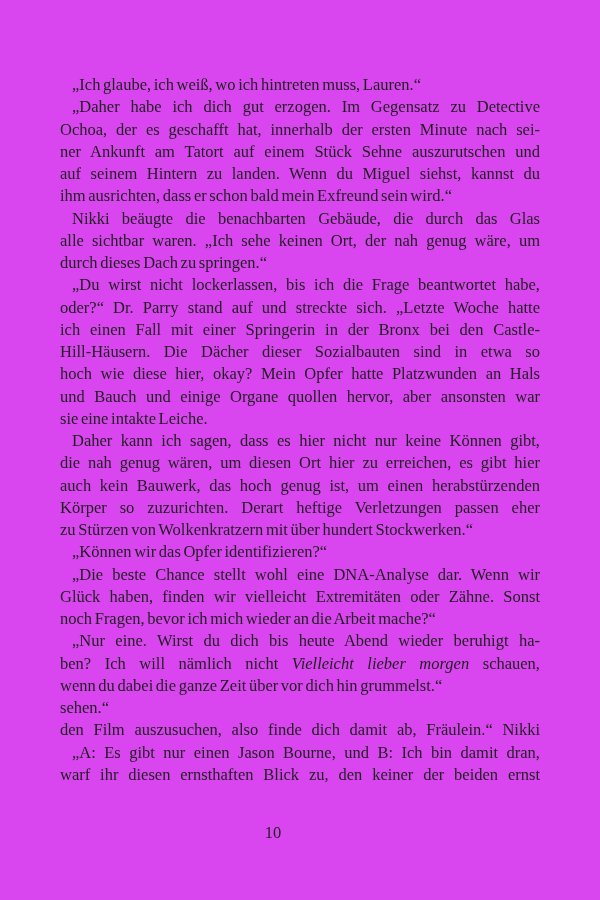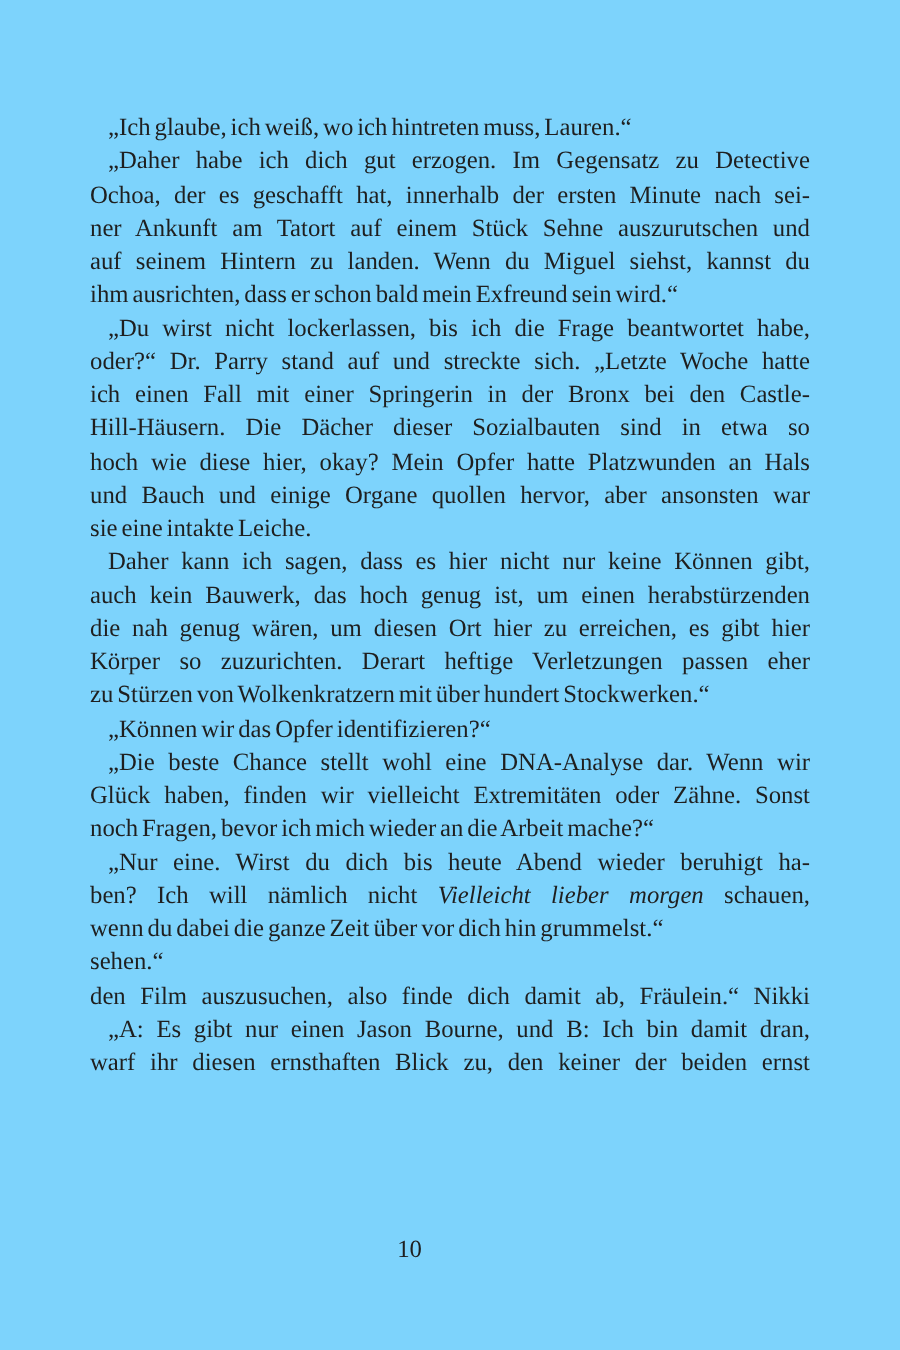"„Ich glaube, ich weiß, wo" .page { background: #7dd3fc -> #d946ef }
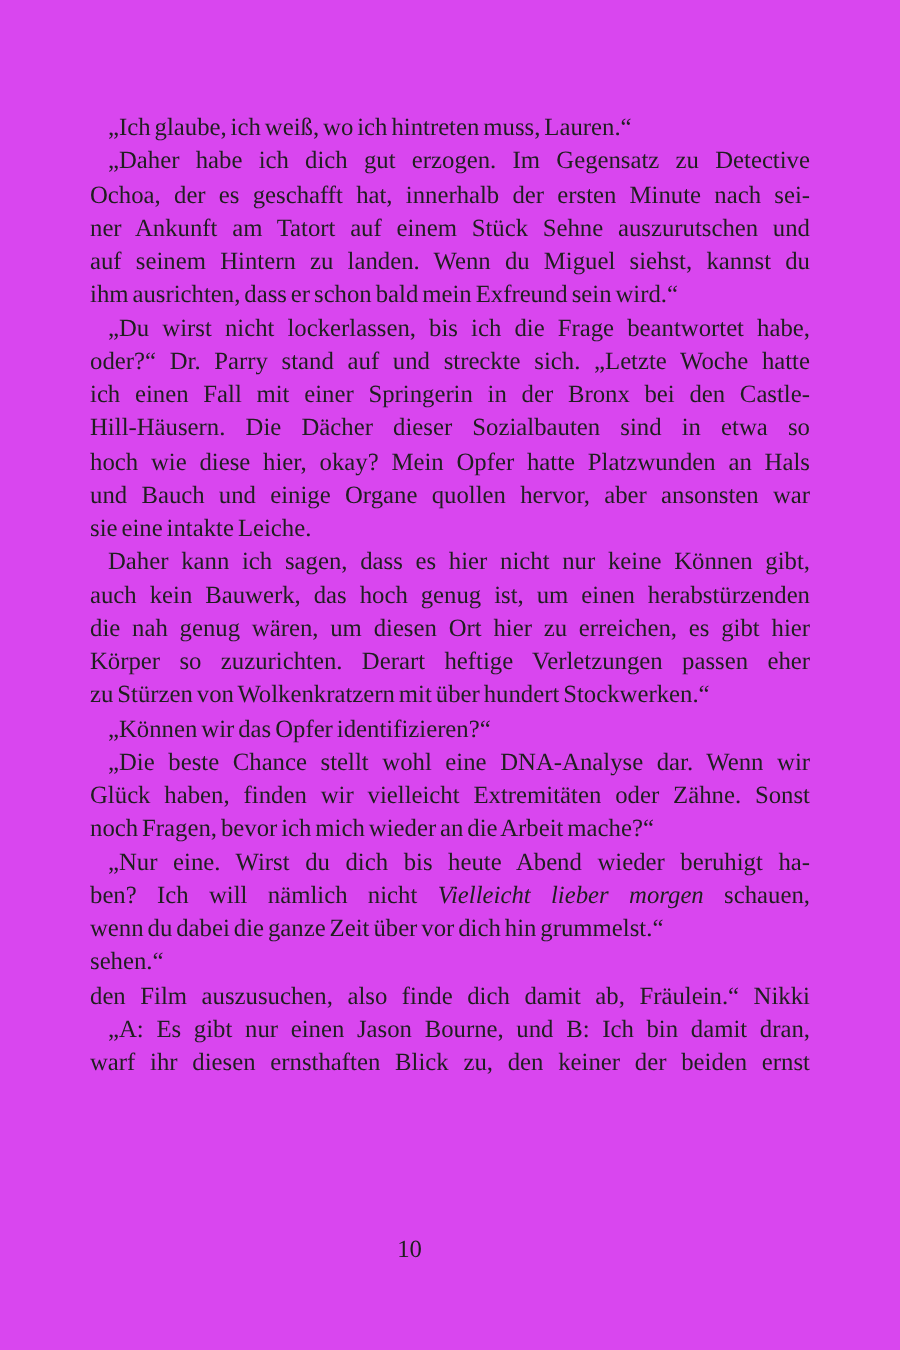"Nikki beäugte die benachbarten Gebäude," div.paragraph { html: none -> <div> <div><span>Nikki beäugte die benachbarten Gebäude, die durch das Glas</span></div> <div><span>alle sichtbar waren. „Ich sehe keinen Ort, der nah genug wäre, um</span></div> <div><span>durch dieses Dach zu springen.“</span></div> </div> }
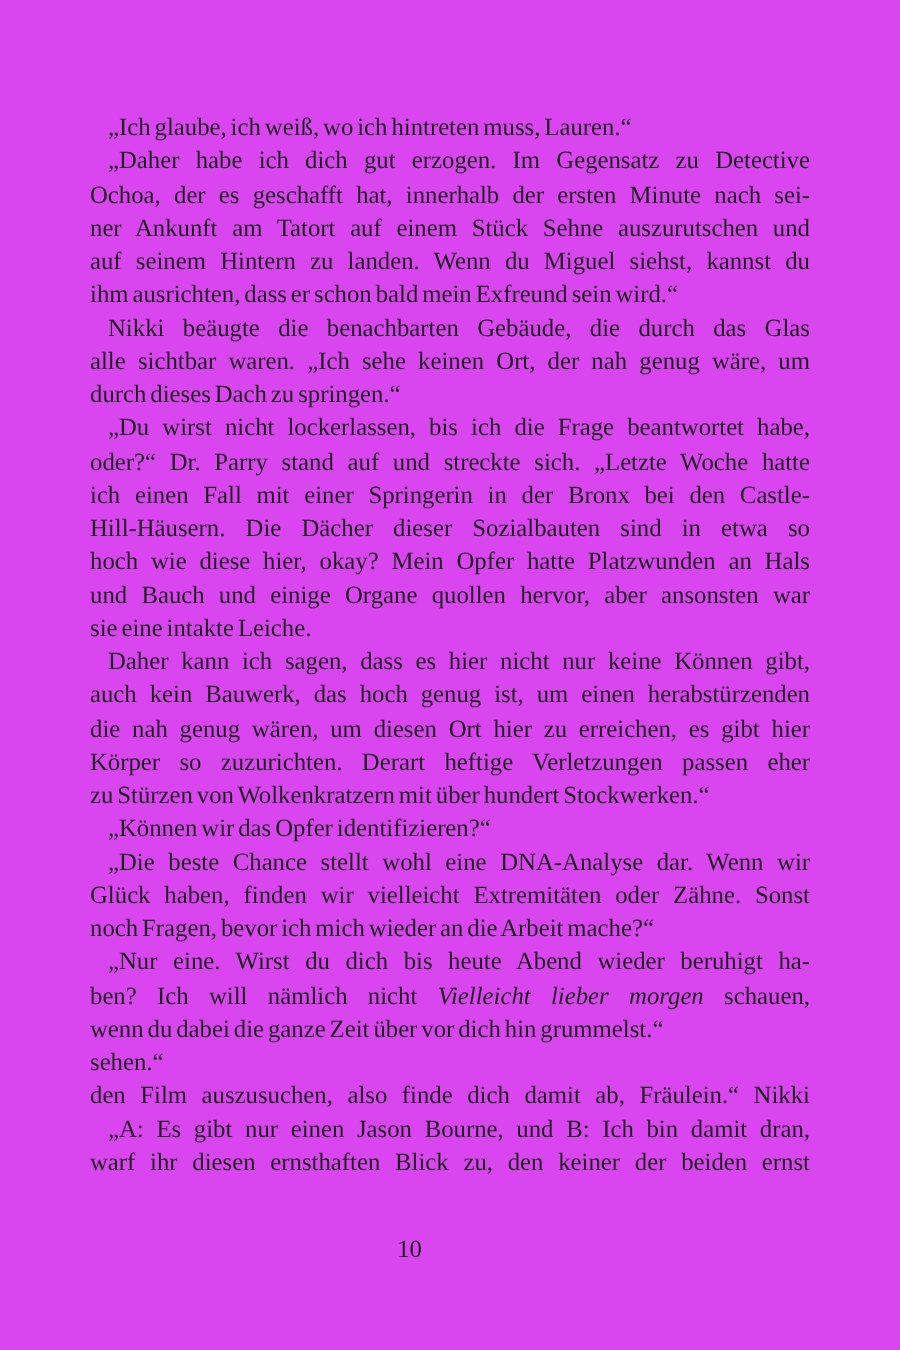"auch kein Bauwerk, das hoch" div.line { order: before "die nah genug wären, um" -> after "die nah genug wären, um" }
